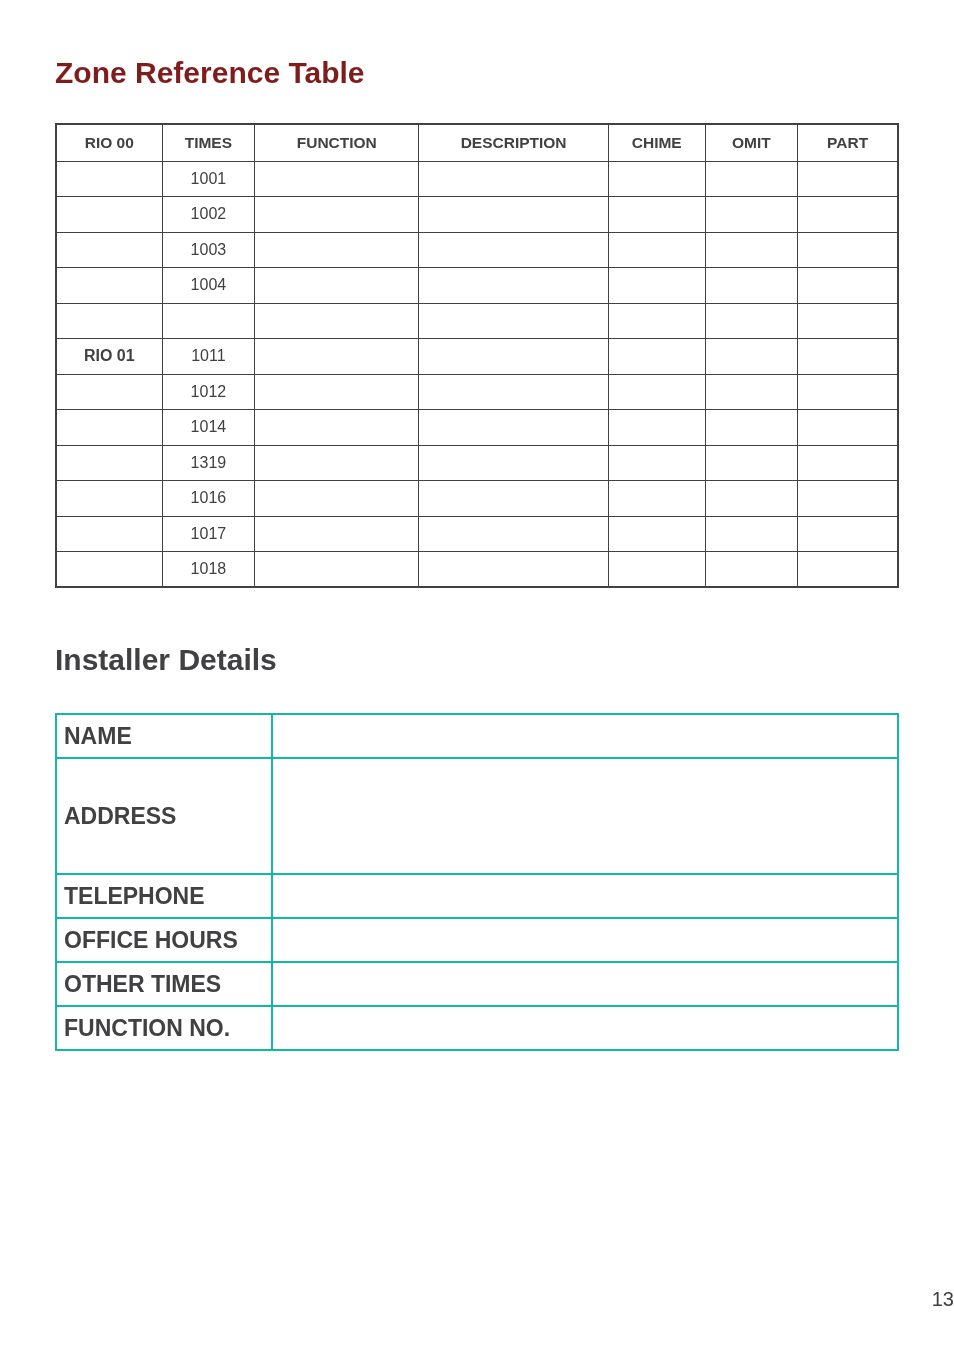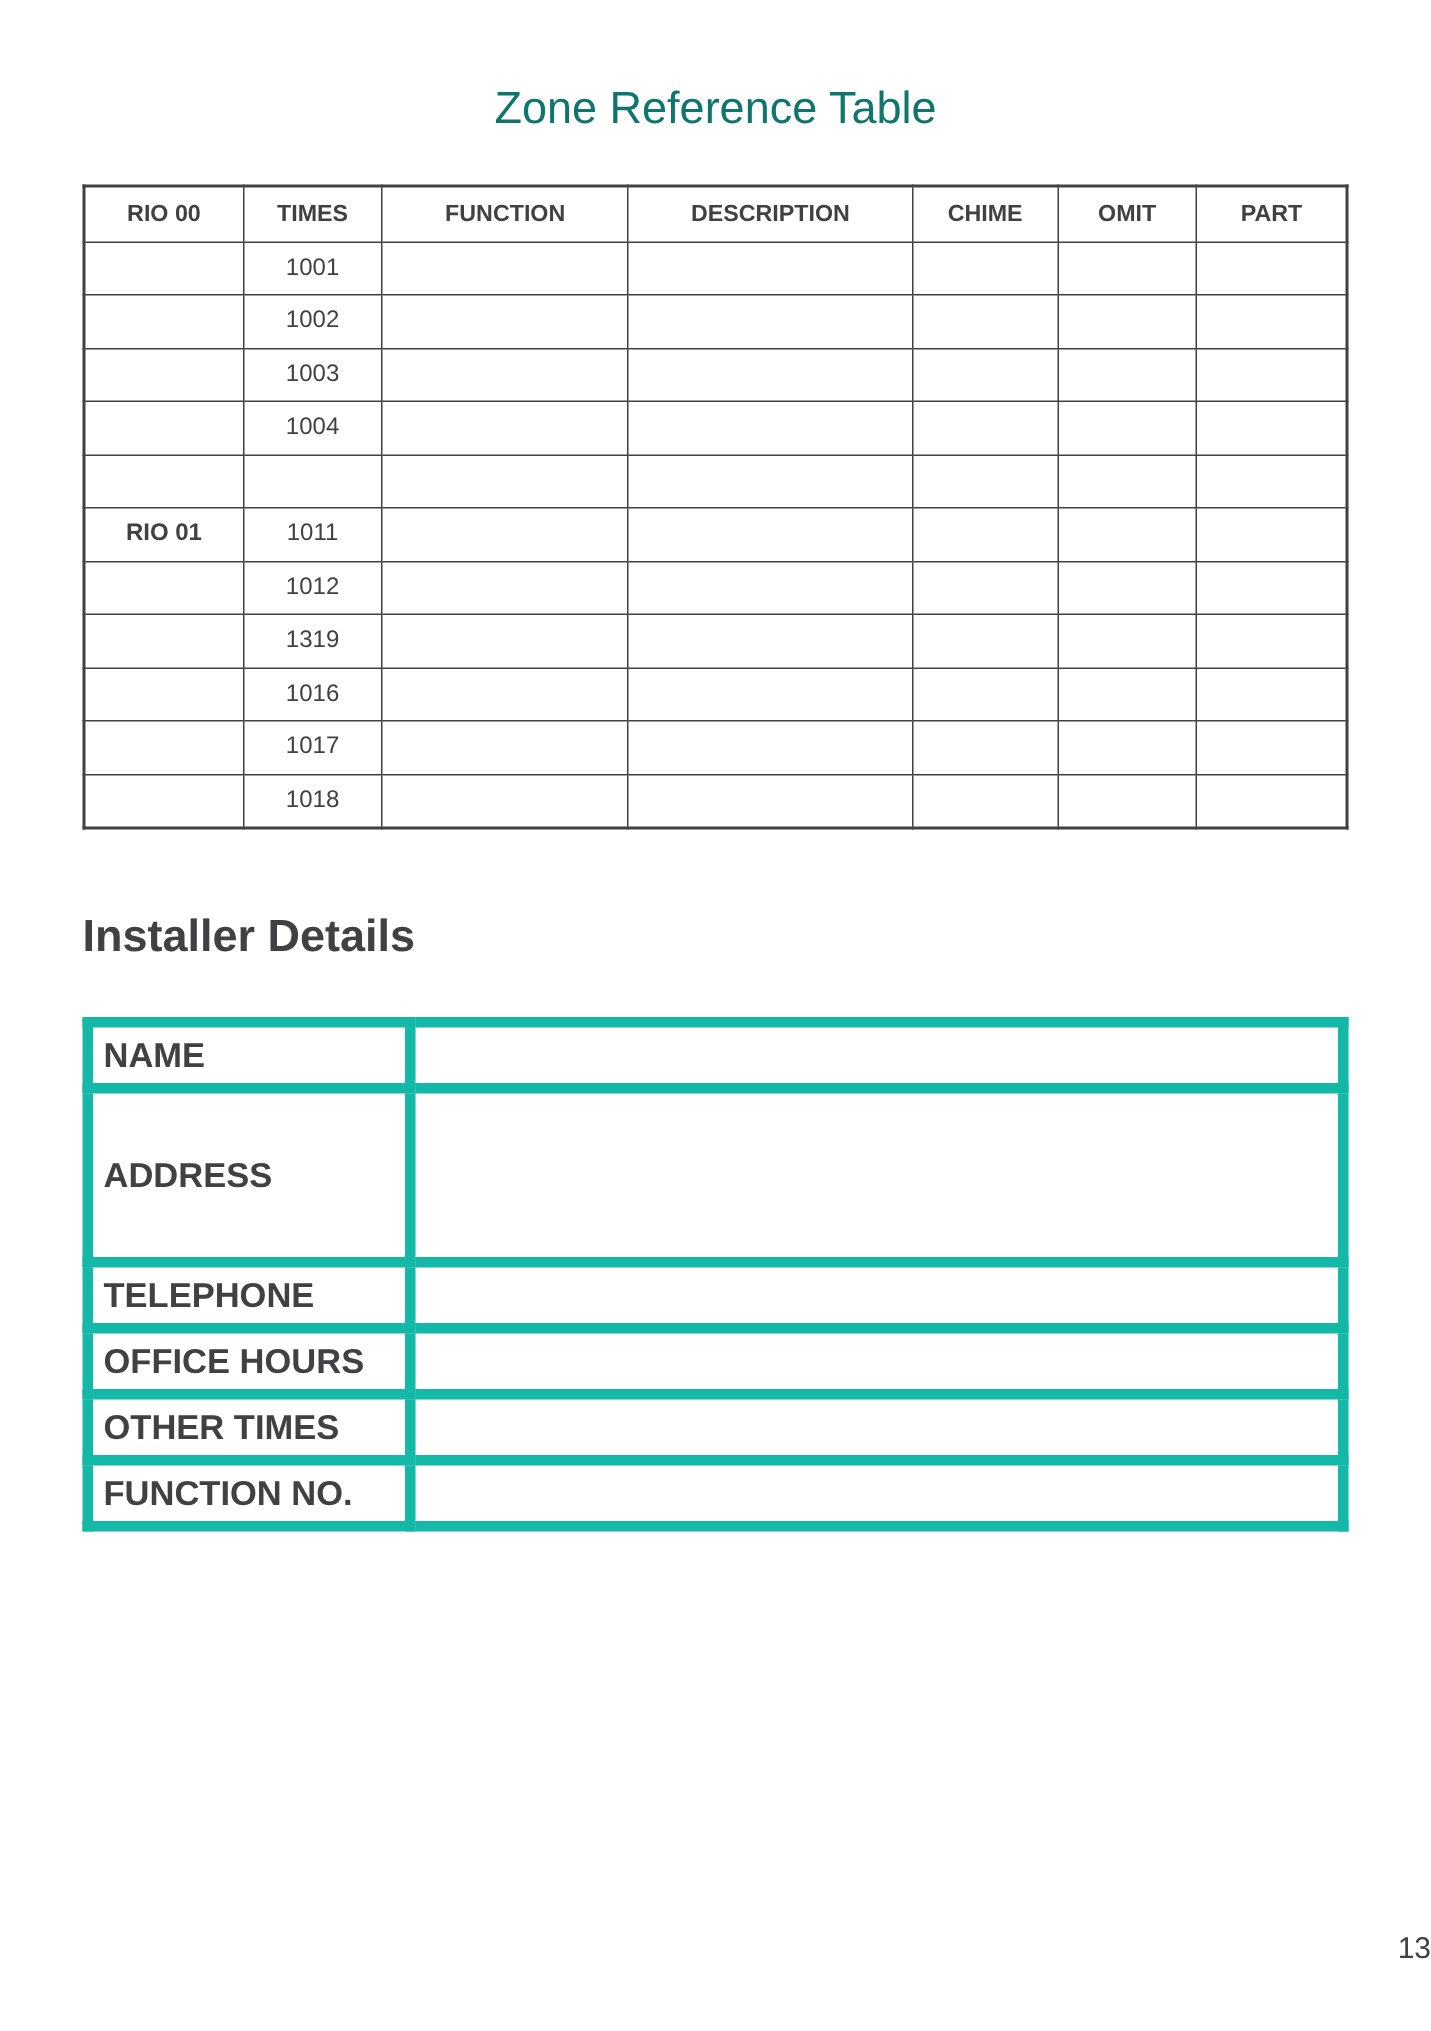"Zone Reference Table" h1.title { color: #0f766e -> #7f1d1d; font-weight: normal -> bold; text-align: center -> none }
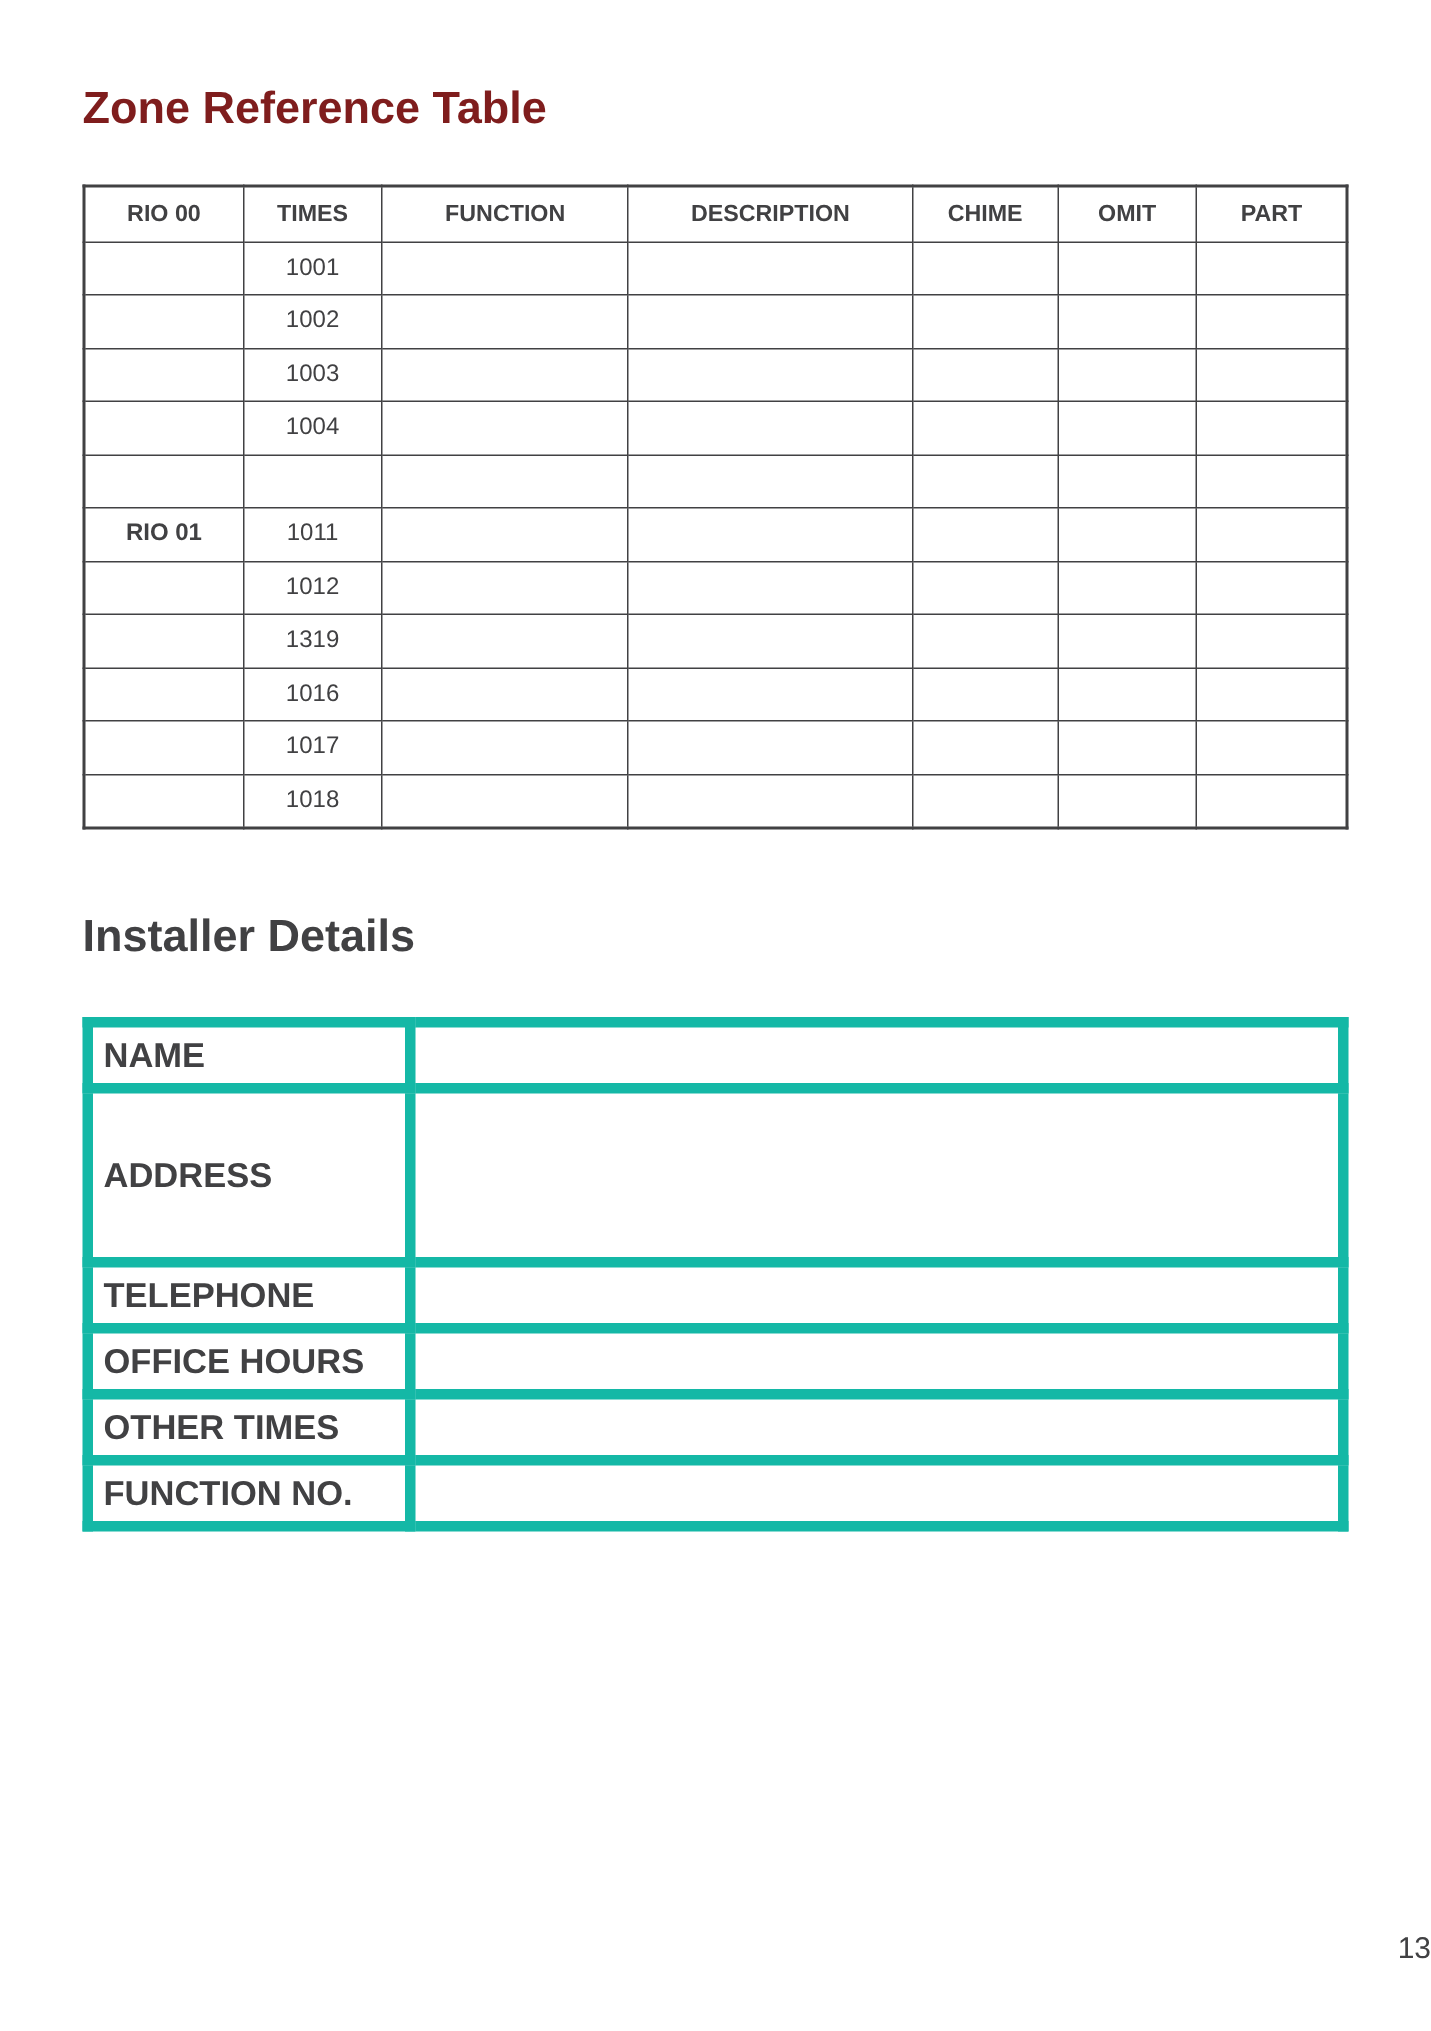"1014" tr { html: none -> <tr> <td></td> <td>1014</td> <td></td> <td></td> <td></td> <td></td> <td></td> </tr> }
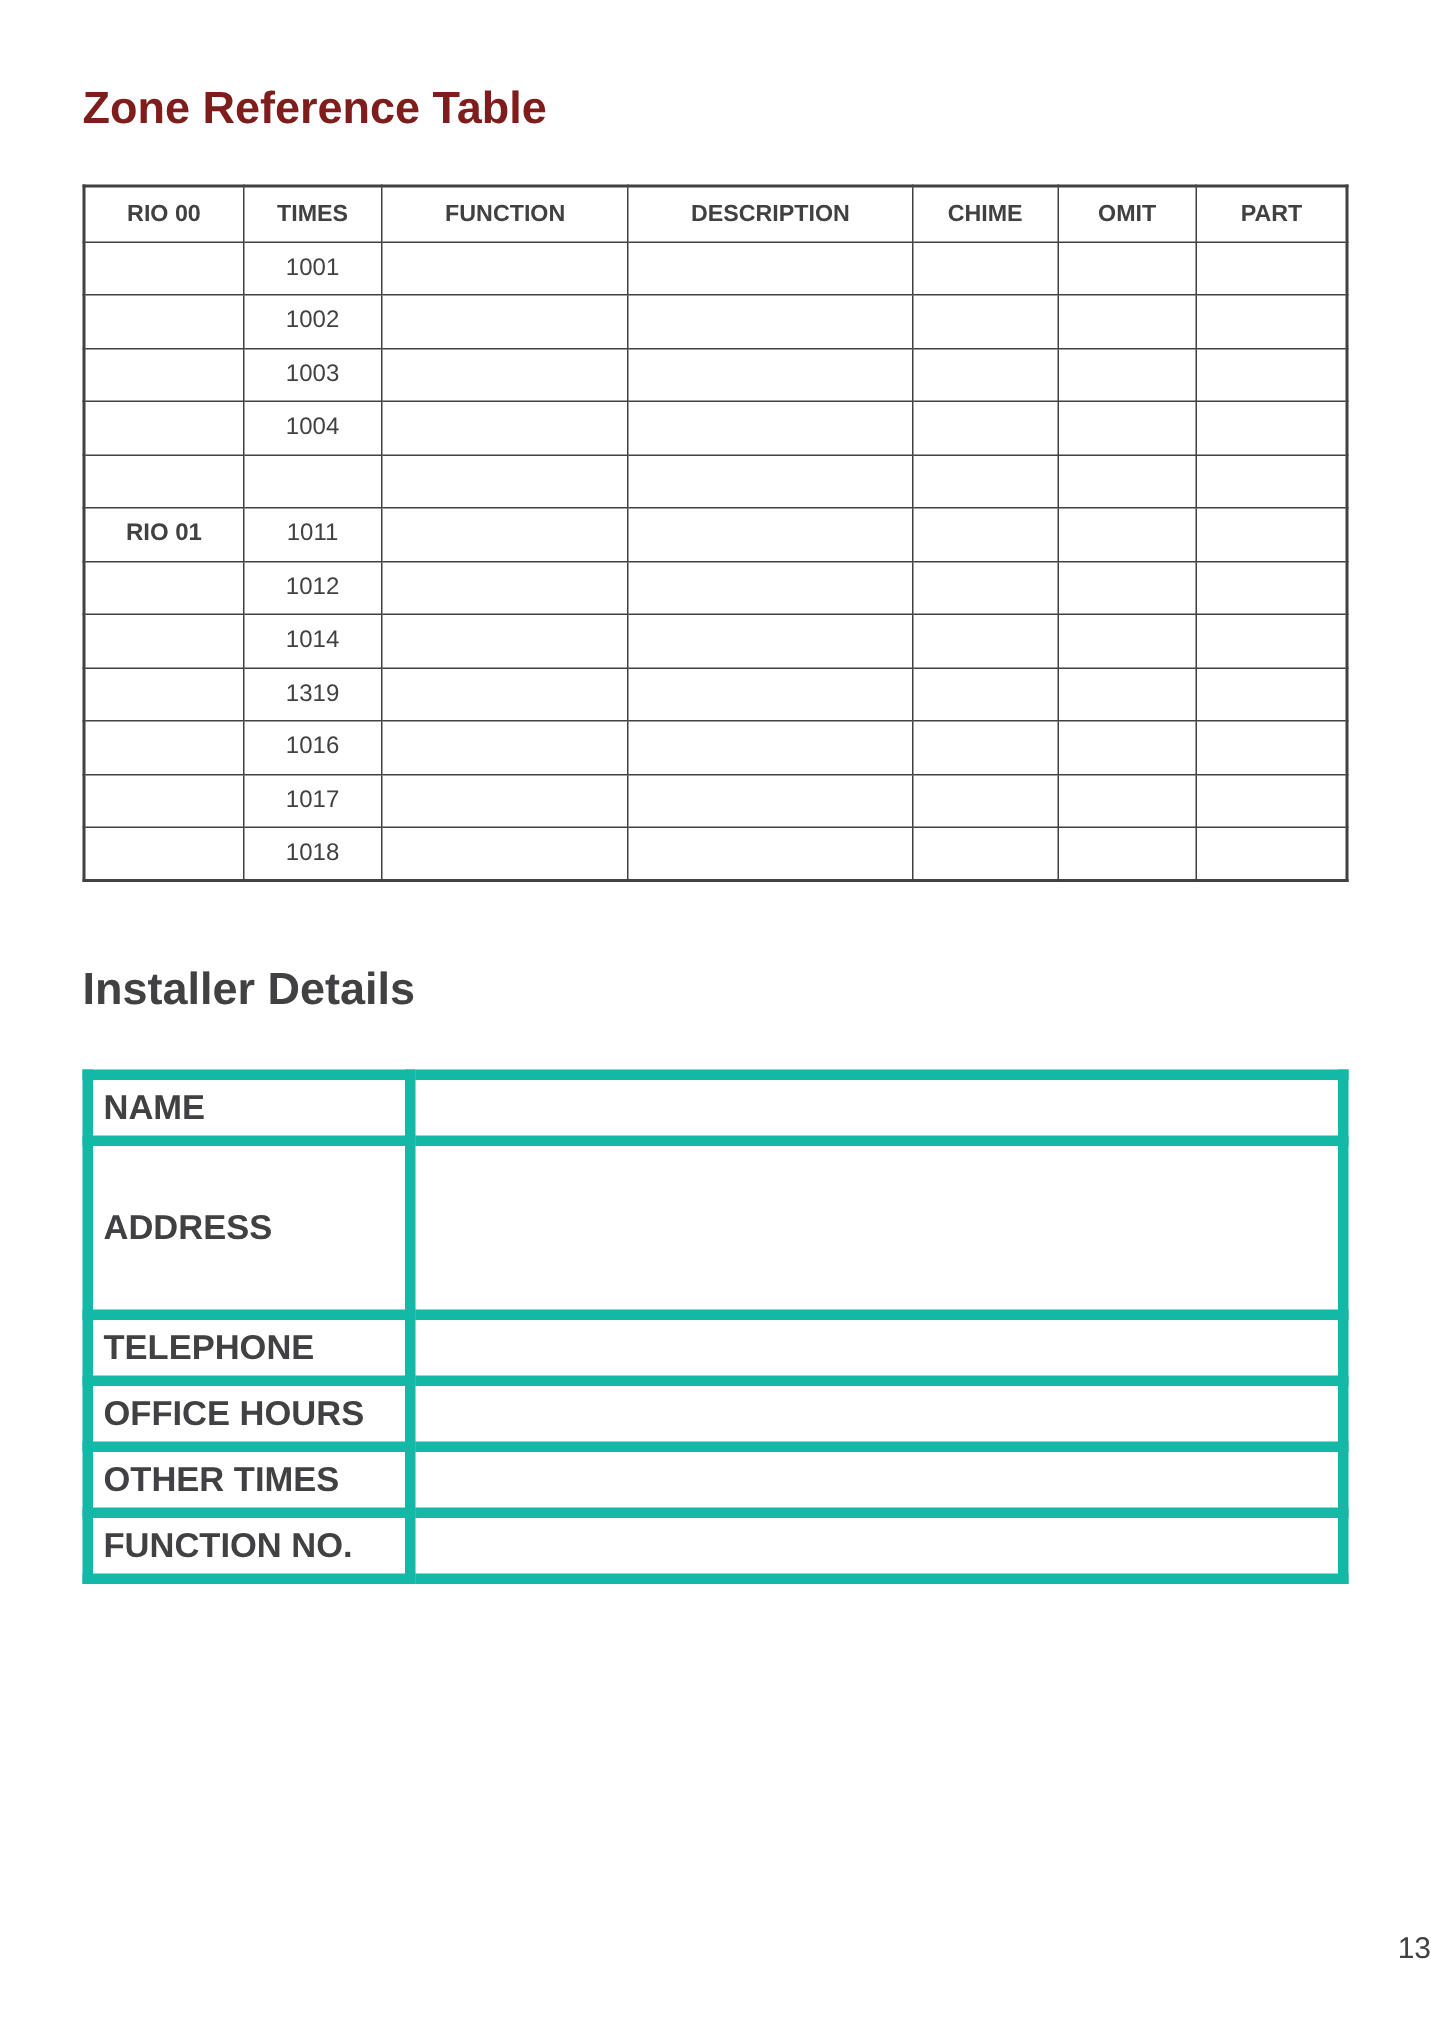"NAME" .installer-table td { border: 7px solid #14b8a6 -> 2px solid #14b8a6 }
